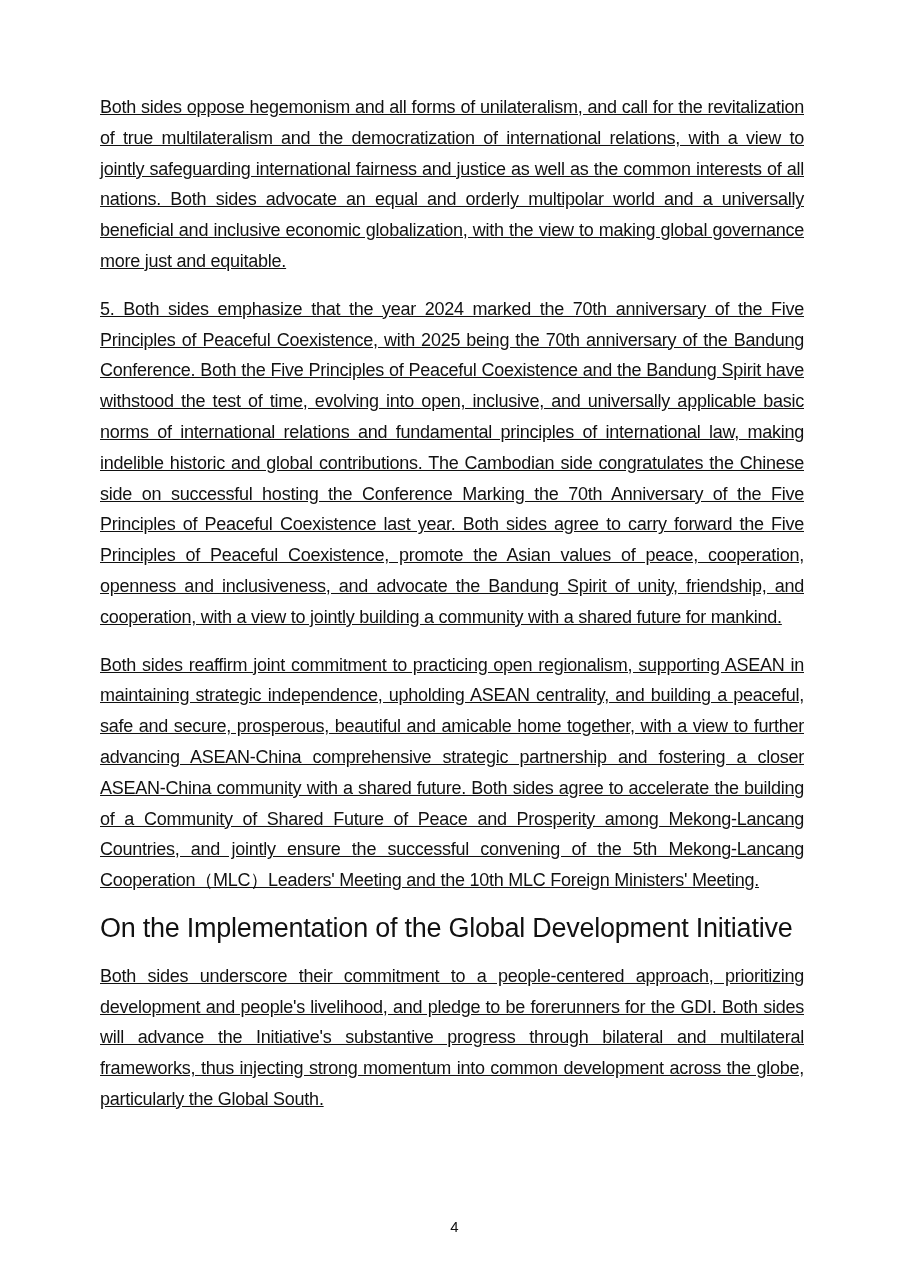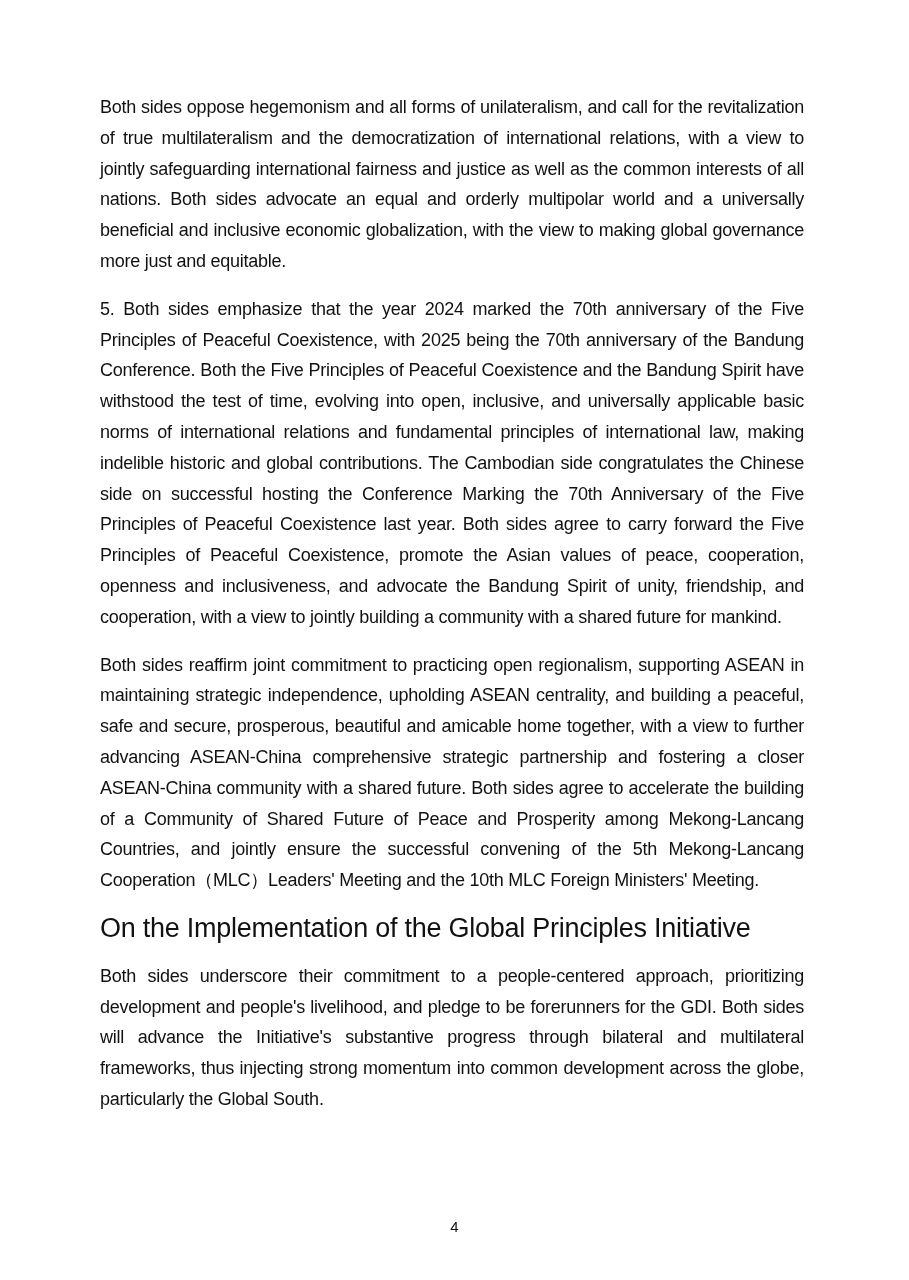"Both sides oppose hegemonism and" .para { text-decoration: none -> underline }
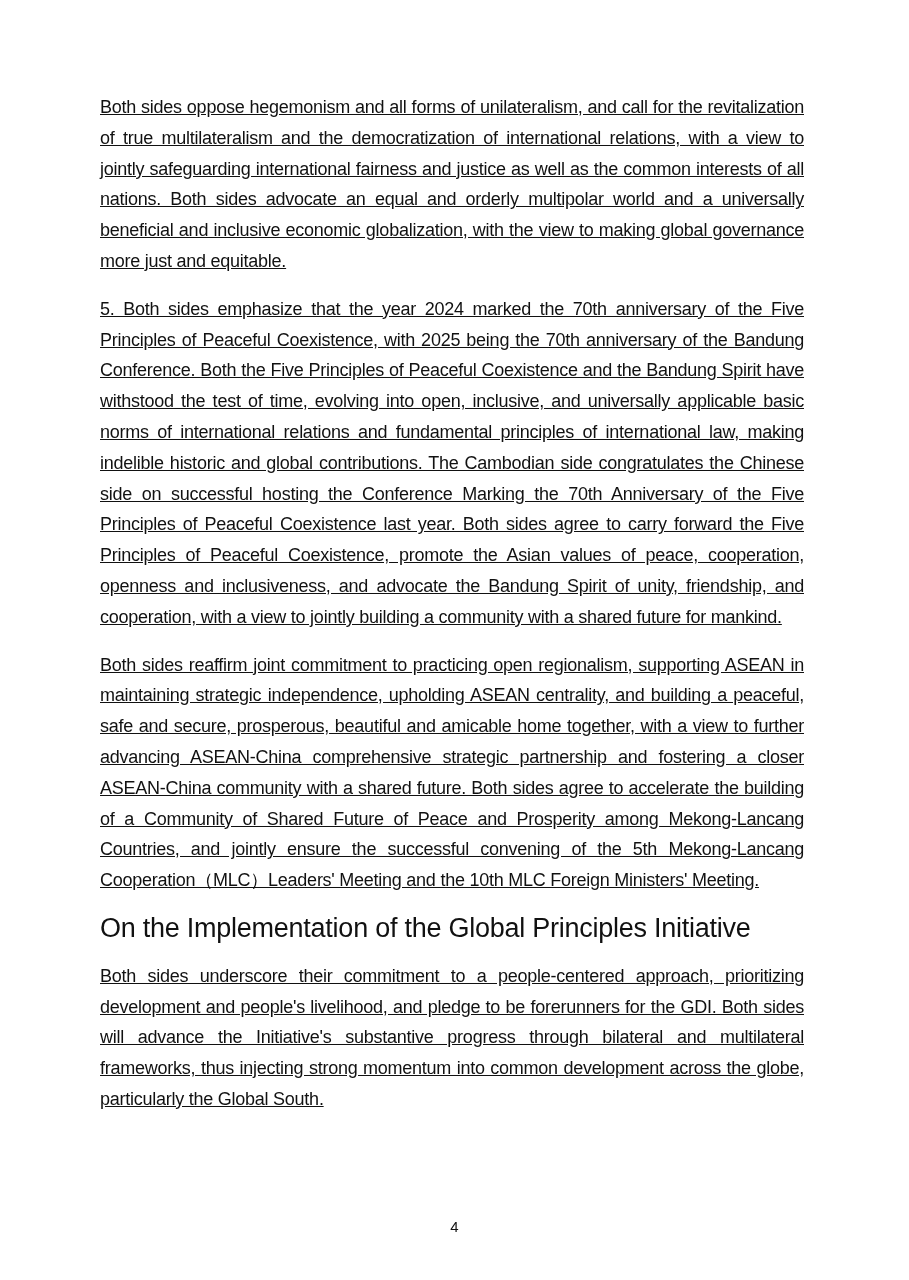"On the Implementation of the" h2.heading { text: Principles -> Development }
